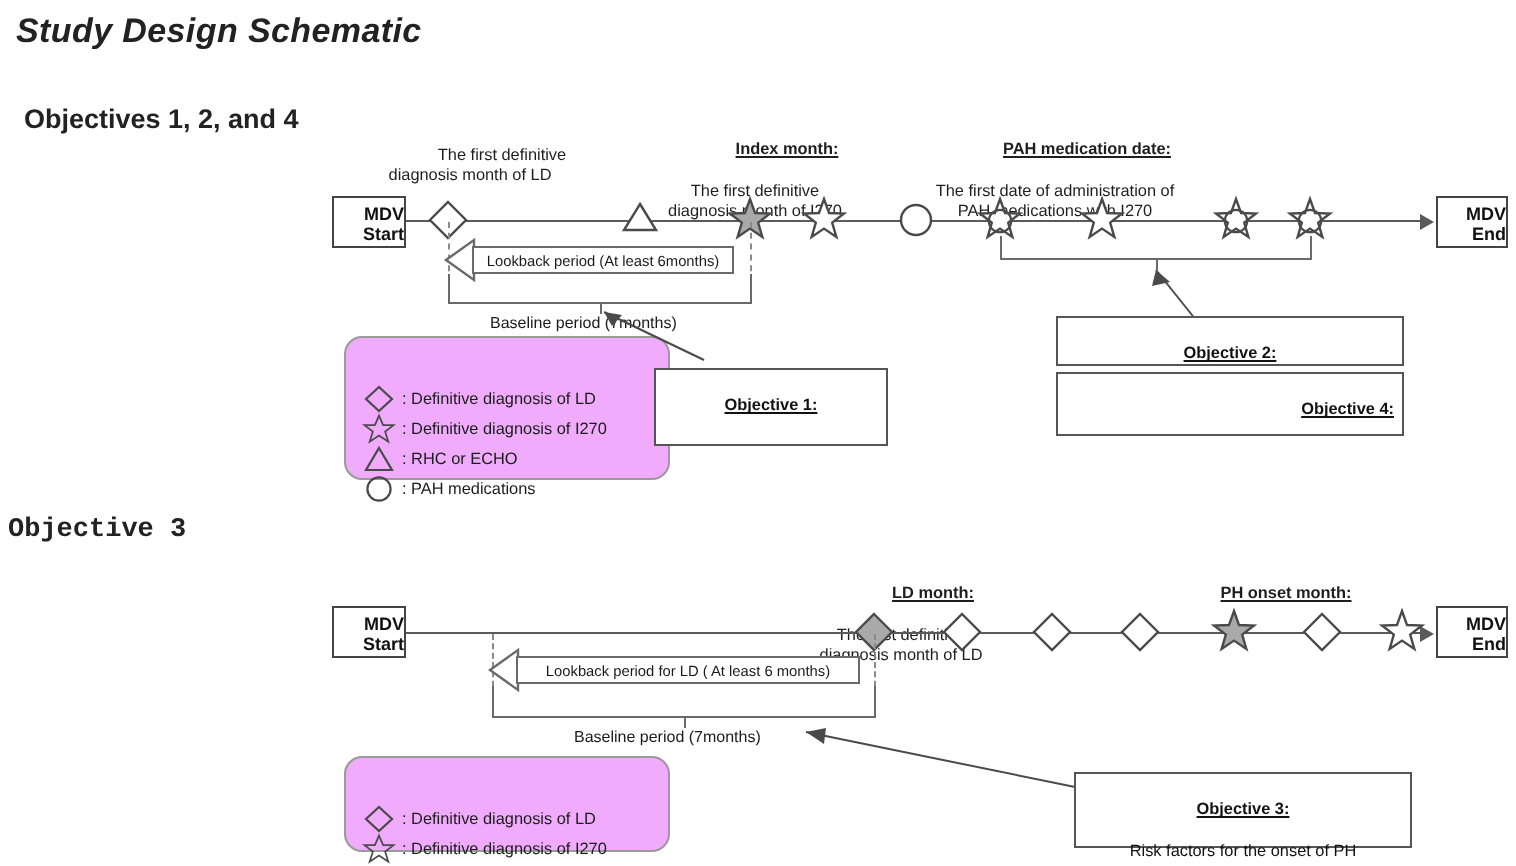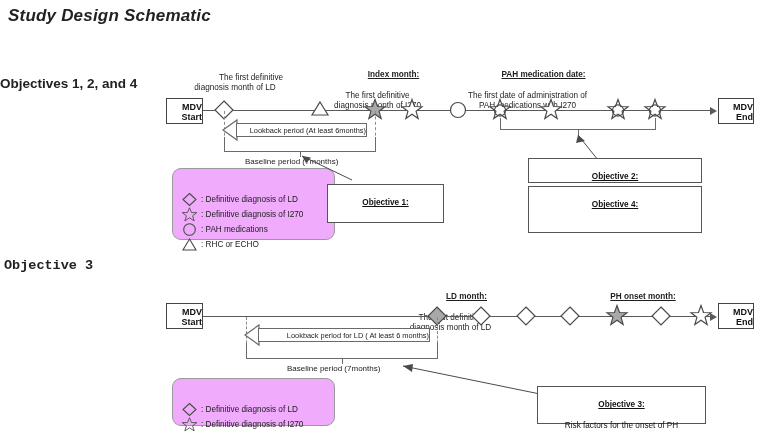"Objectives 1, 2, and 4" #sec1 { left: 0 -> 12px; margin-top: 24px -> none }
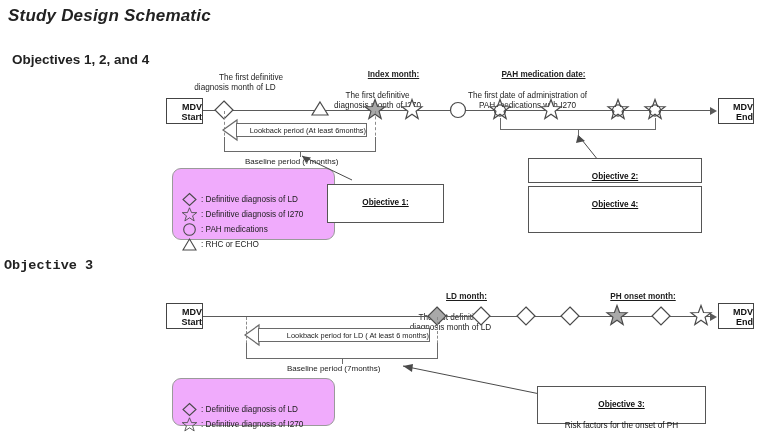"Lookback period (At least 6months)" .lb-body { justify-content: flex-end -> center }
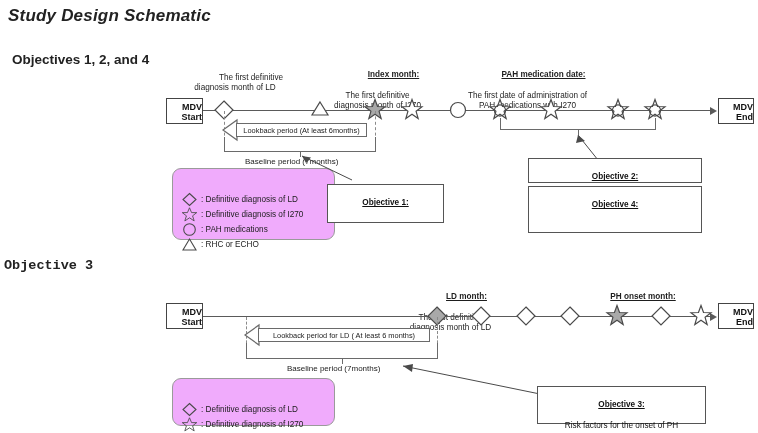"Objective 4:" div.abs { height: 47px -> 32px; text-align: none -> right }
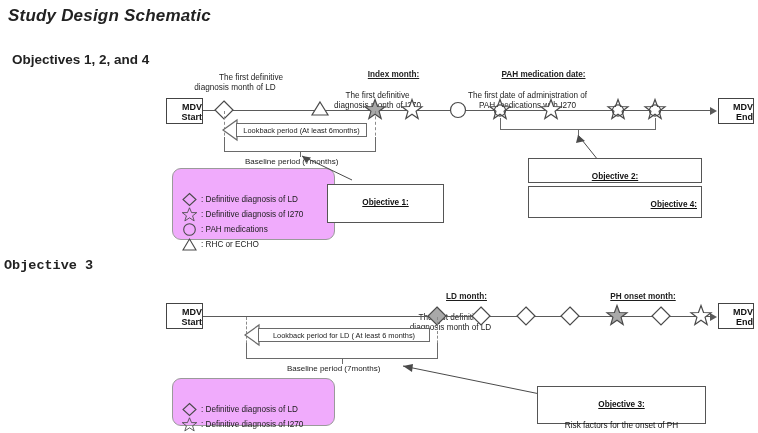": PAH medications" div.legend-row { order: before ": RHC or ECHO" -> after ": RHC or ECHO" }
